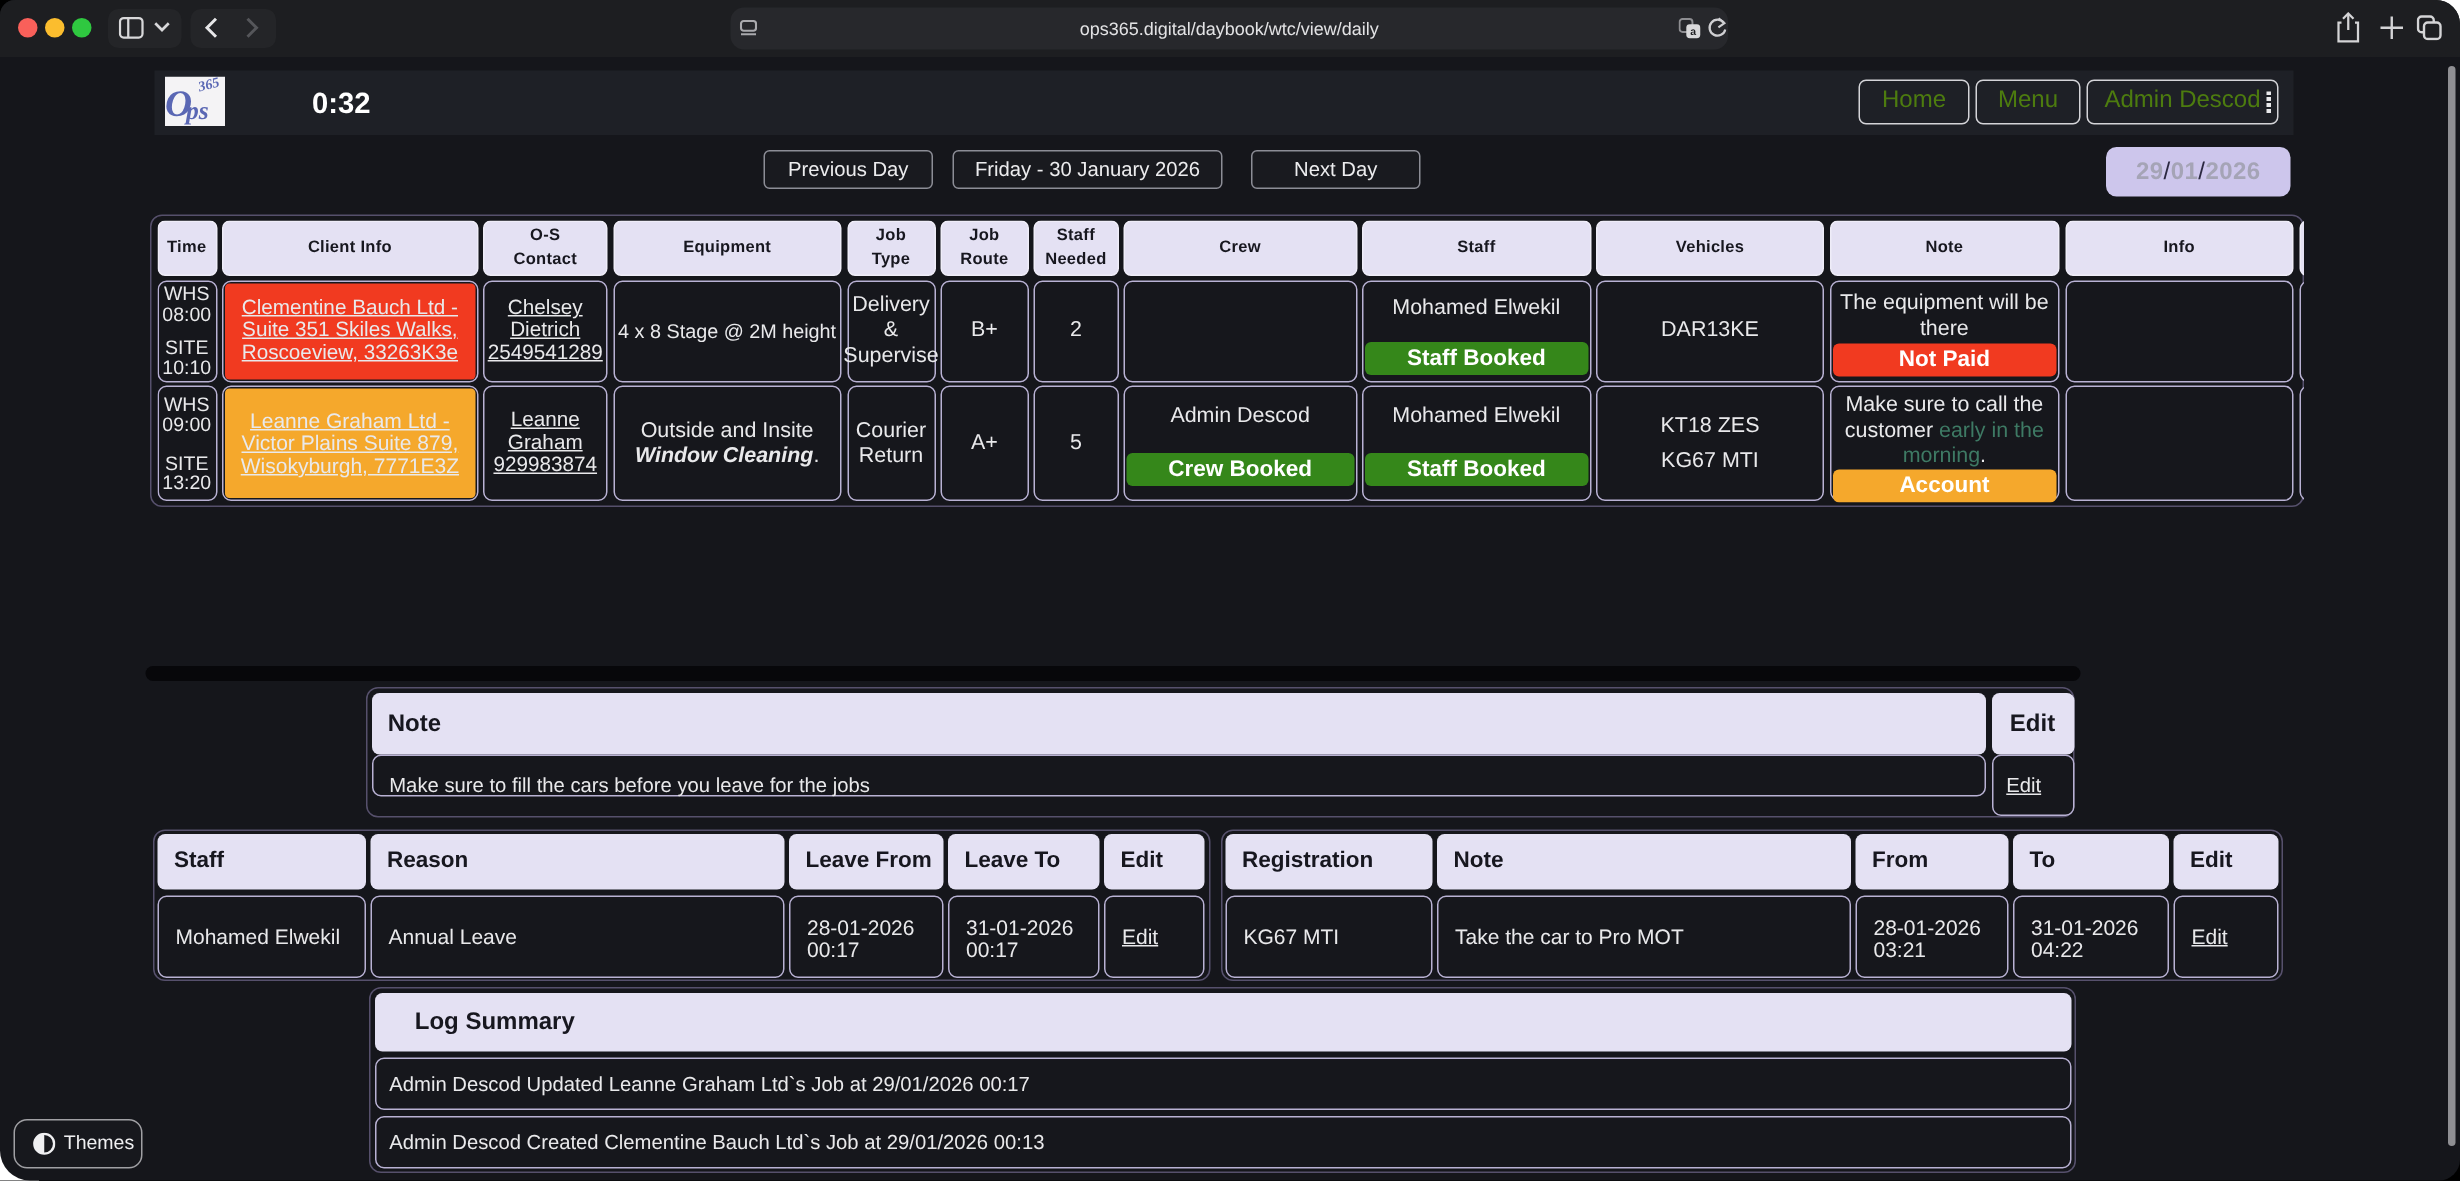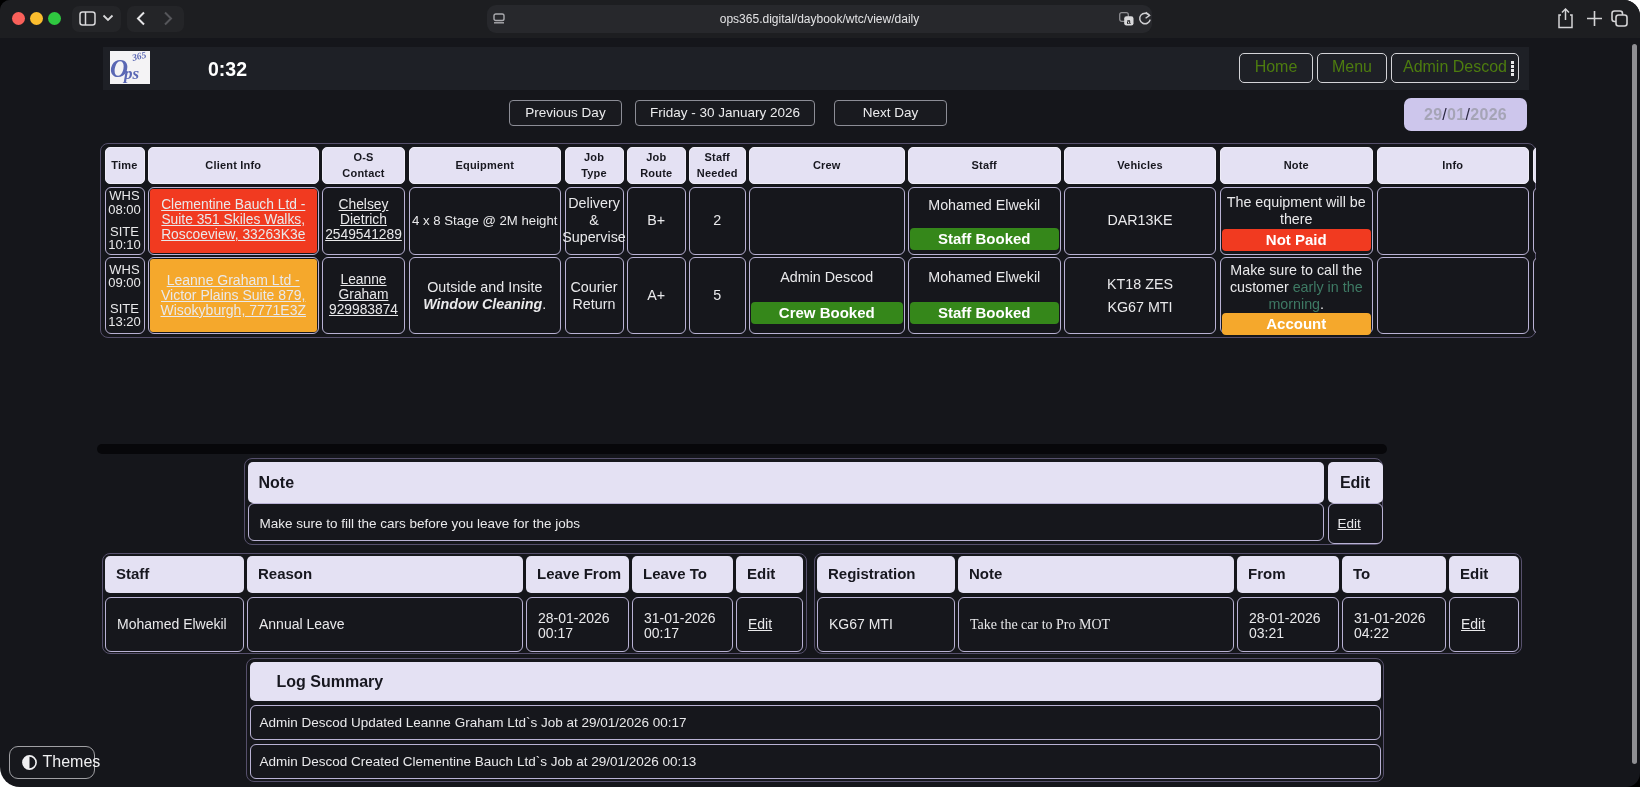"Make sure to fill the" div.darkbox { height: 38px -> 28px }
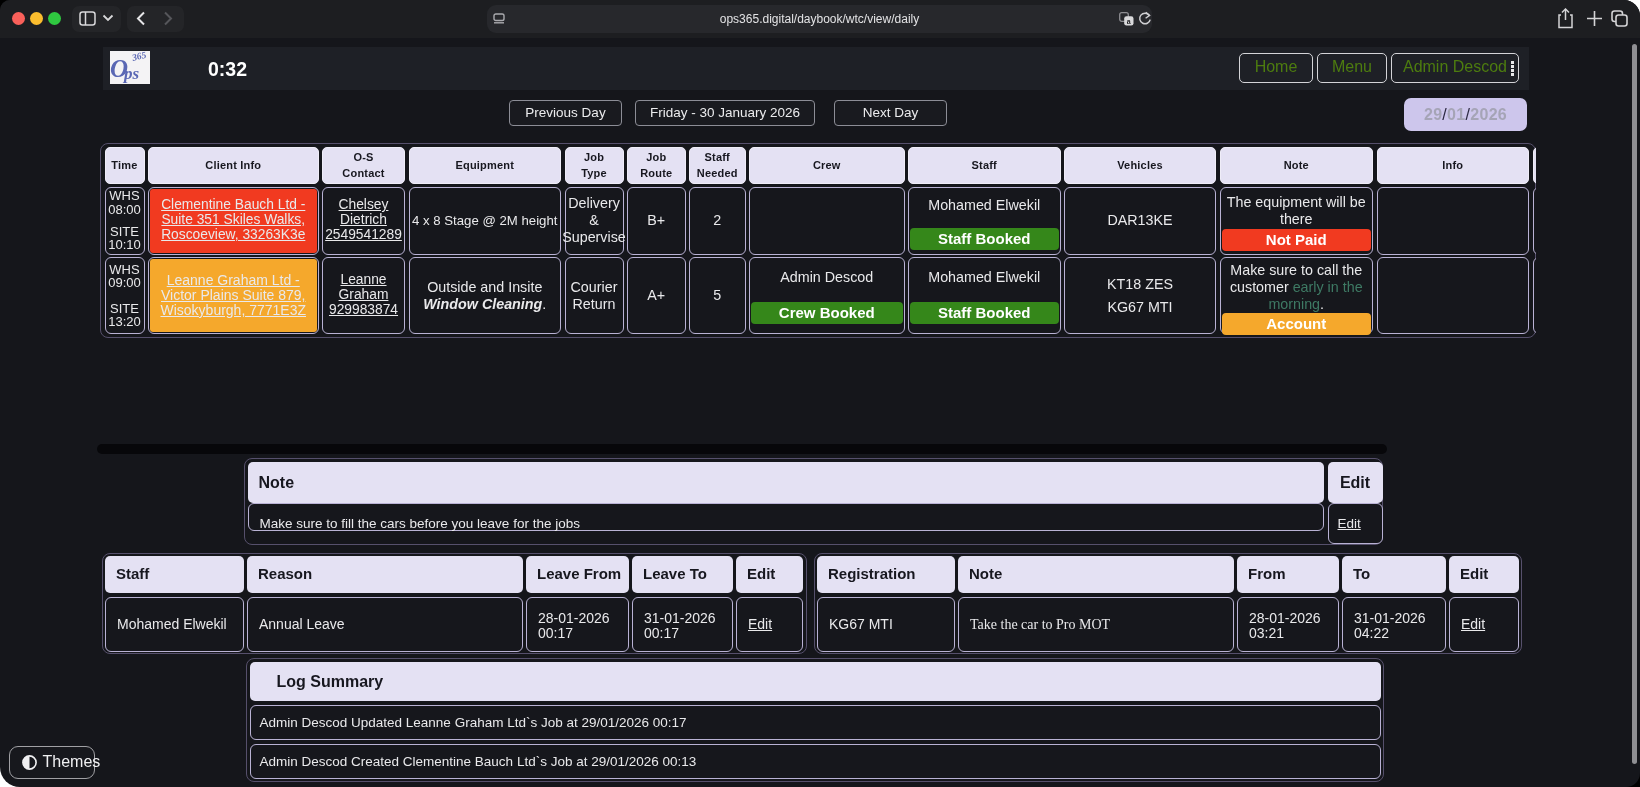"Take the car to Pro" div.darkbox { font-family: Liberation Serif, serif -> none }
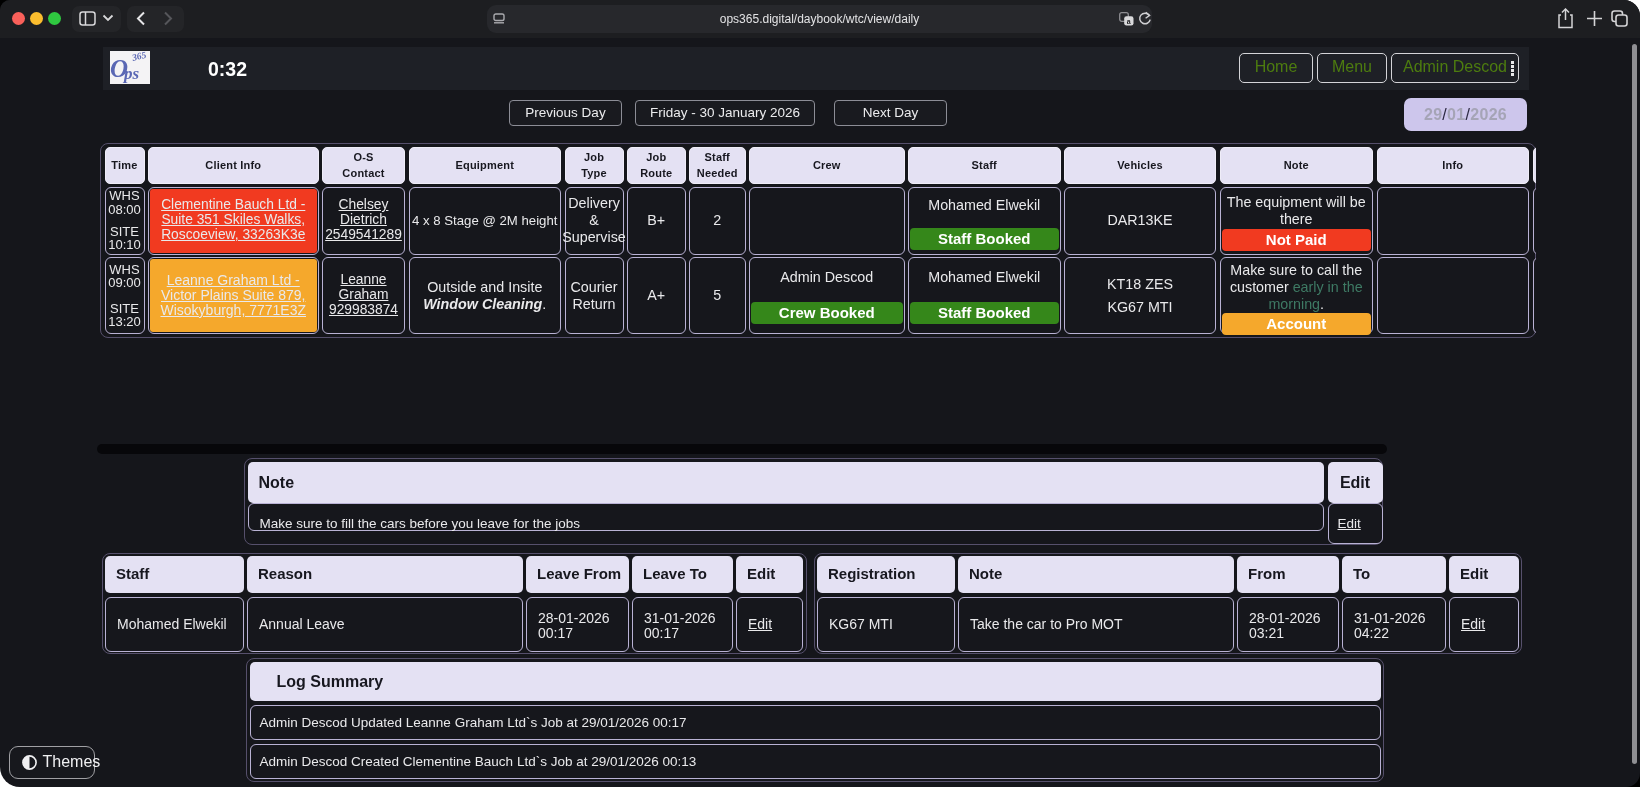"Themes" div.abs { font-size: 16px -> 13px }
